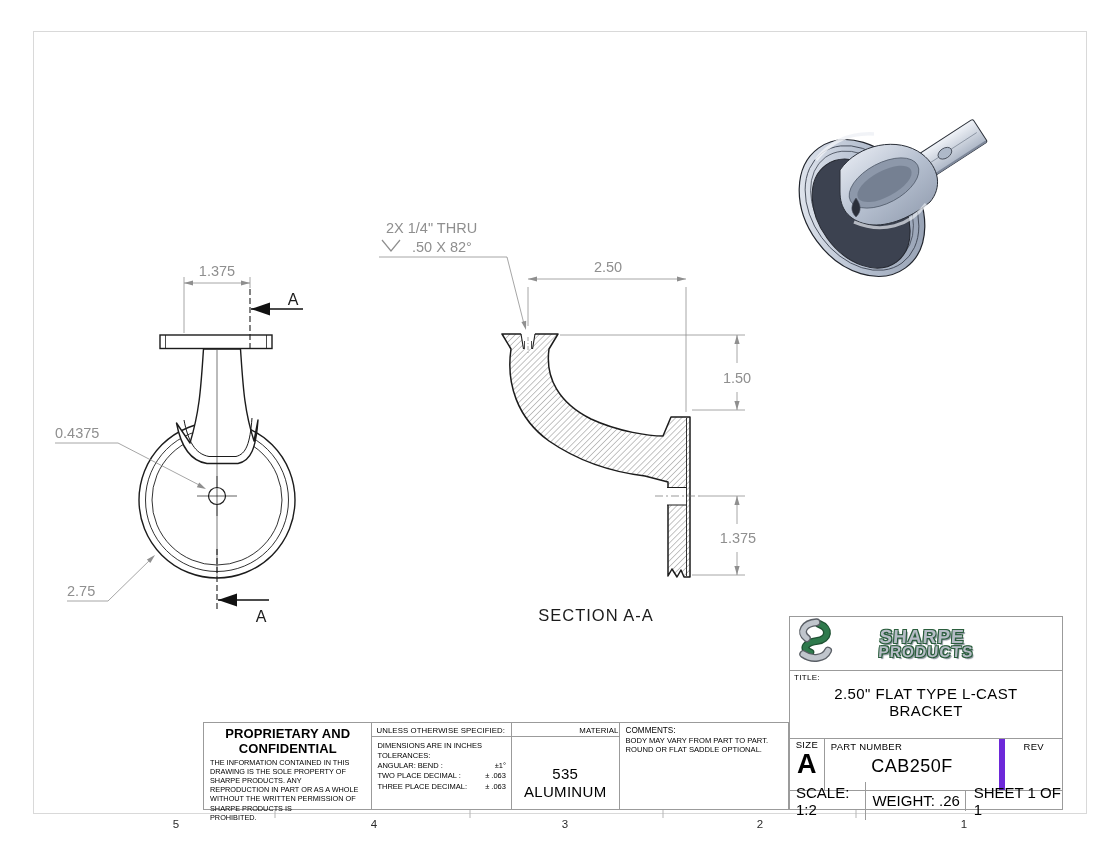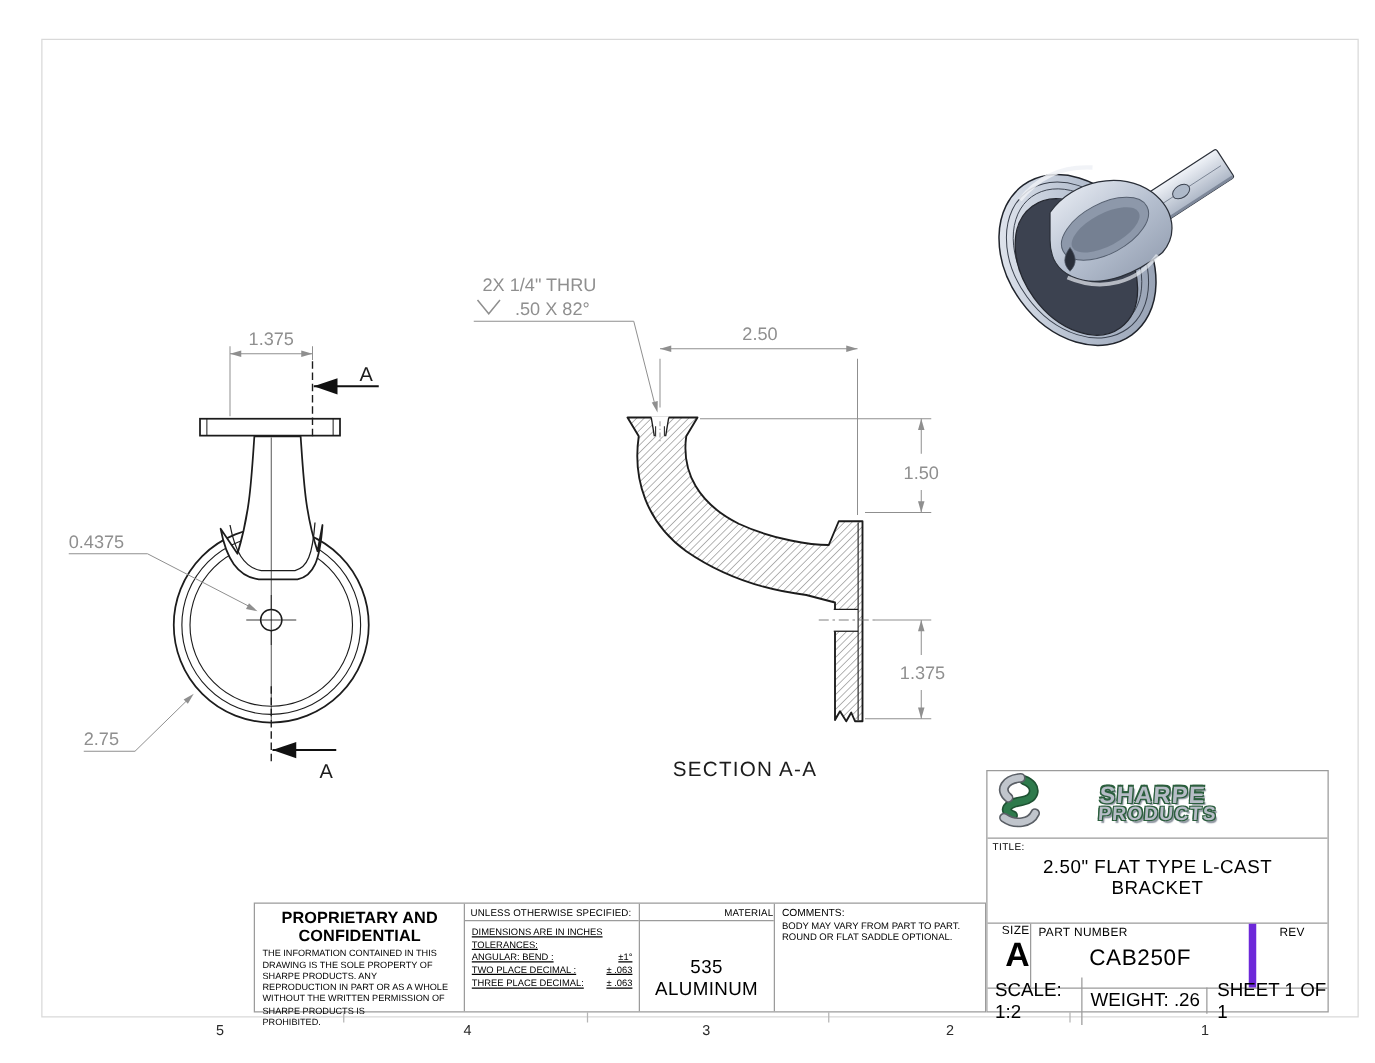"DIMENSIONS ARE IN INCHES" .tol-line { text-decoration: underline -> none }
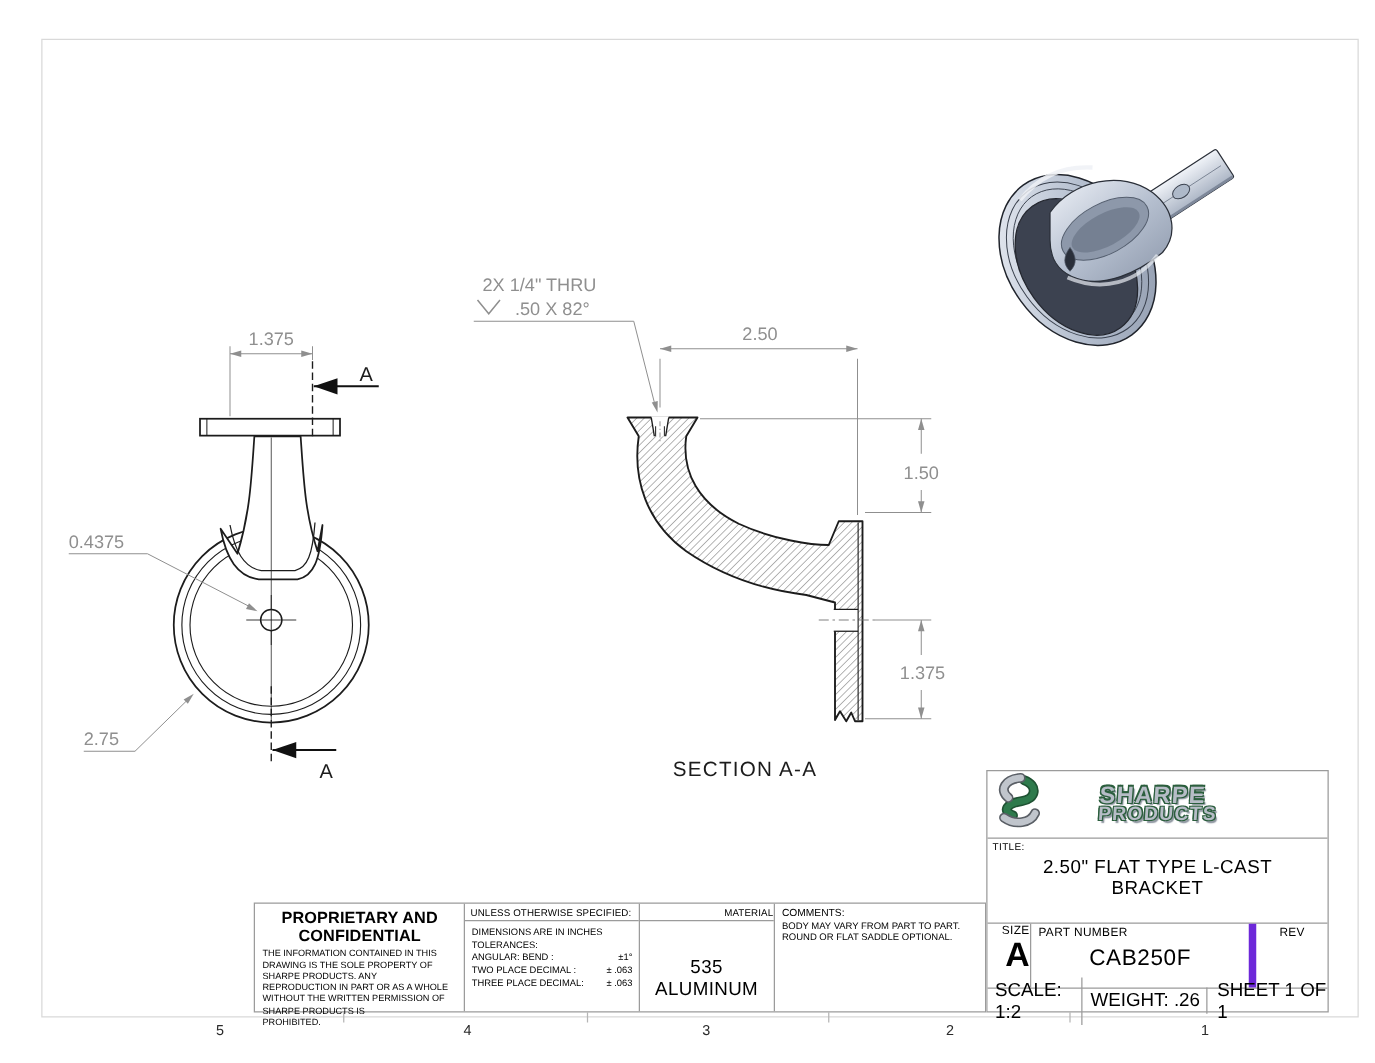"SIZE" #size-cell { text-align: right -> center }
